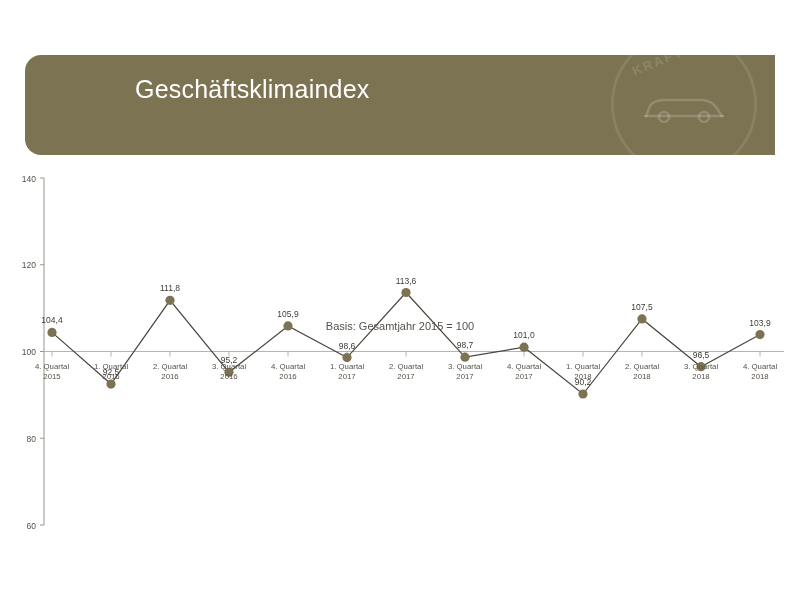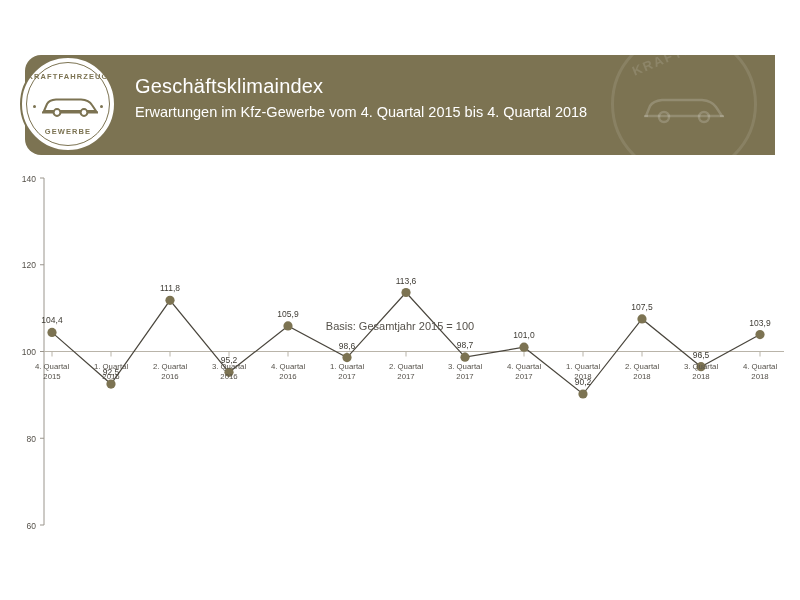"KRAFTFAHRZEUG" div.logo { html: <div> <div></div> <div>KRAFTFAHRZEUG</div> <div>GEWERBE</div> <div></div> <div></div> <svg> <path></path> <line></line> <circle></circle> <circle></circle> </svg> </div> -> none }
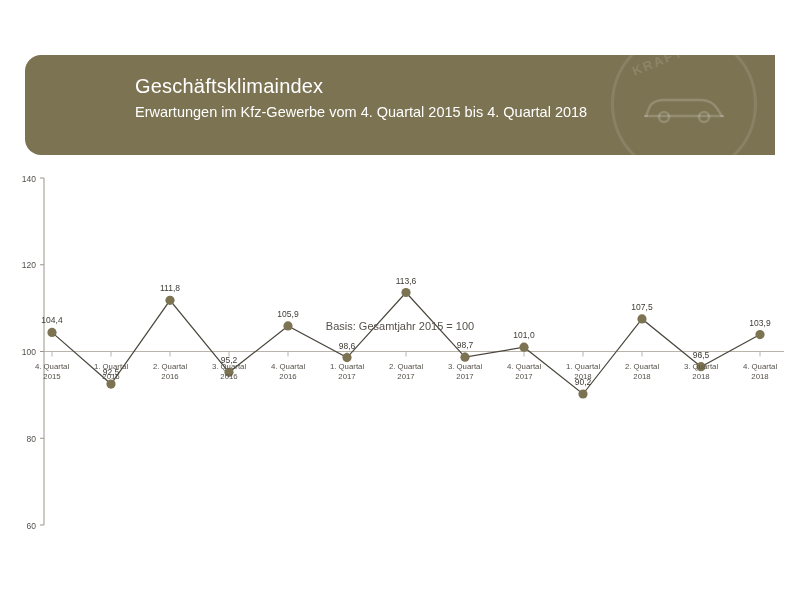"Geschäftsklimaindex" .header-title { font-size: 20px -> 25px }
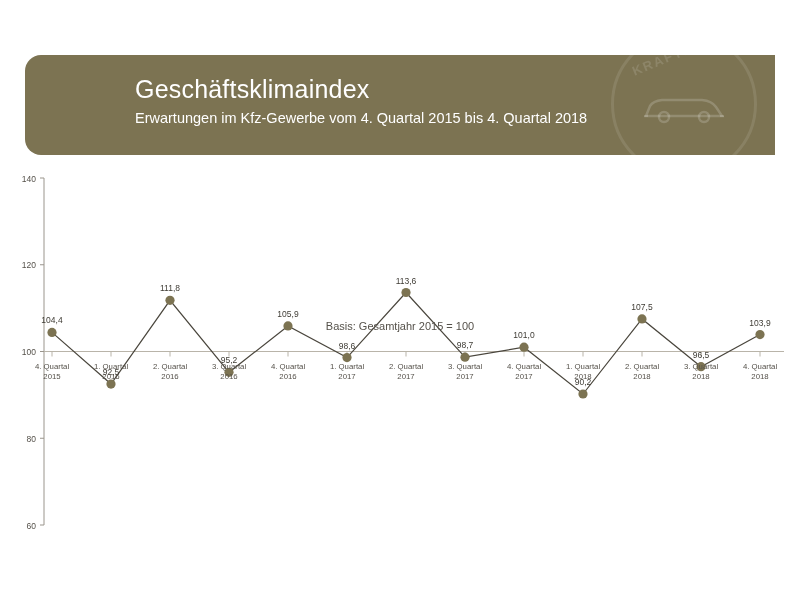"Erwartungen im Kfz-Gewerbe vom 4." div.header-subtitle { html: <div>Erwartungen im Kfz-Gewerbe vom 4. Quartal 2015 bis 4. Quartal 2018</div> -> none }
